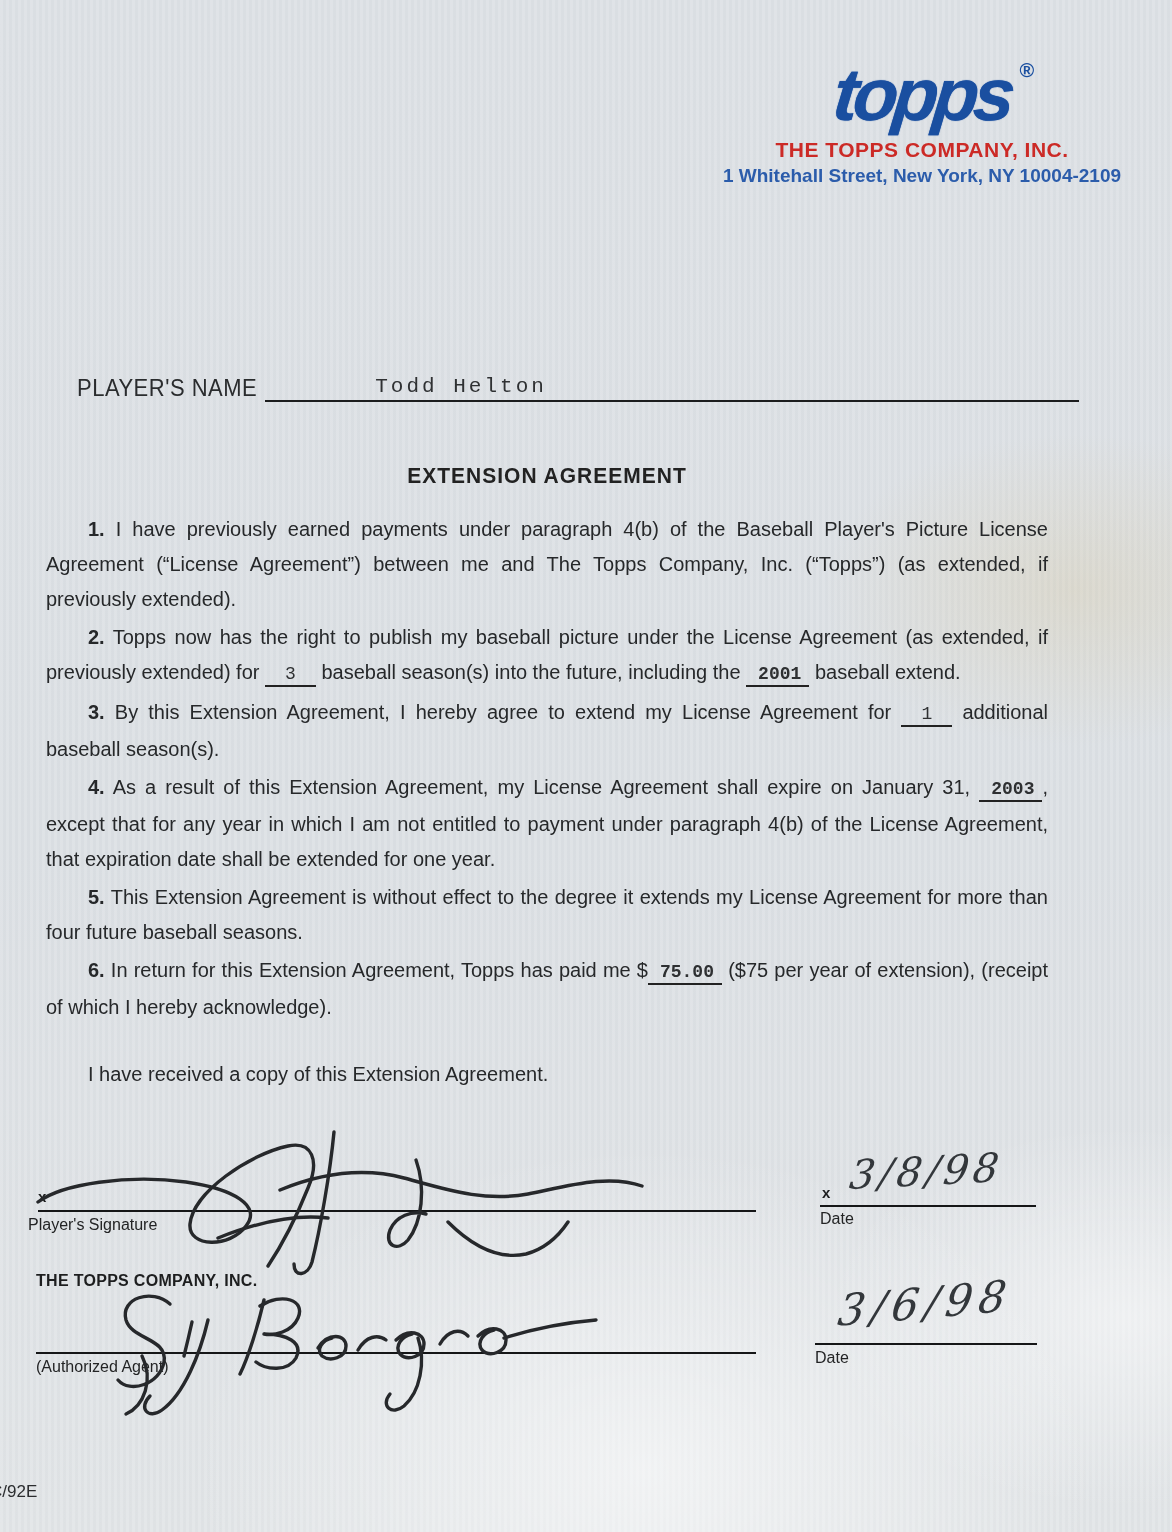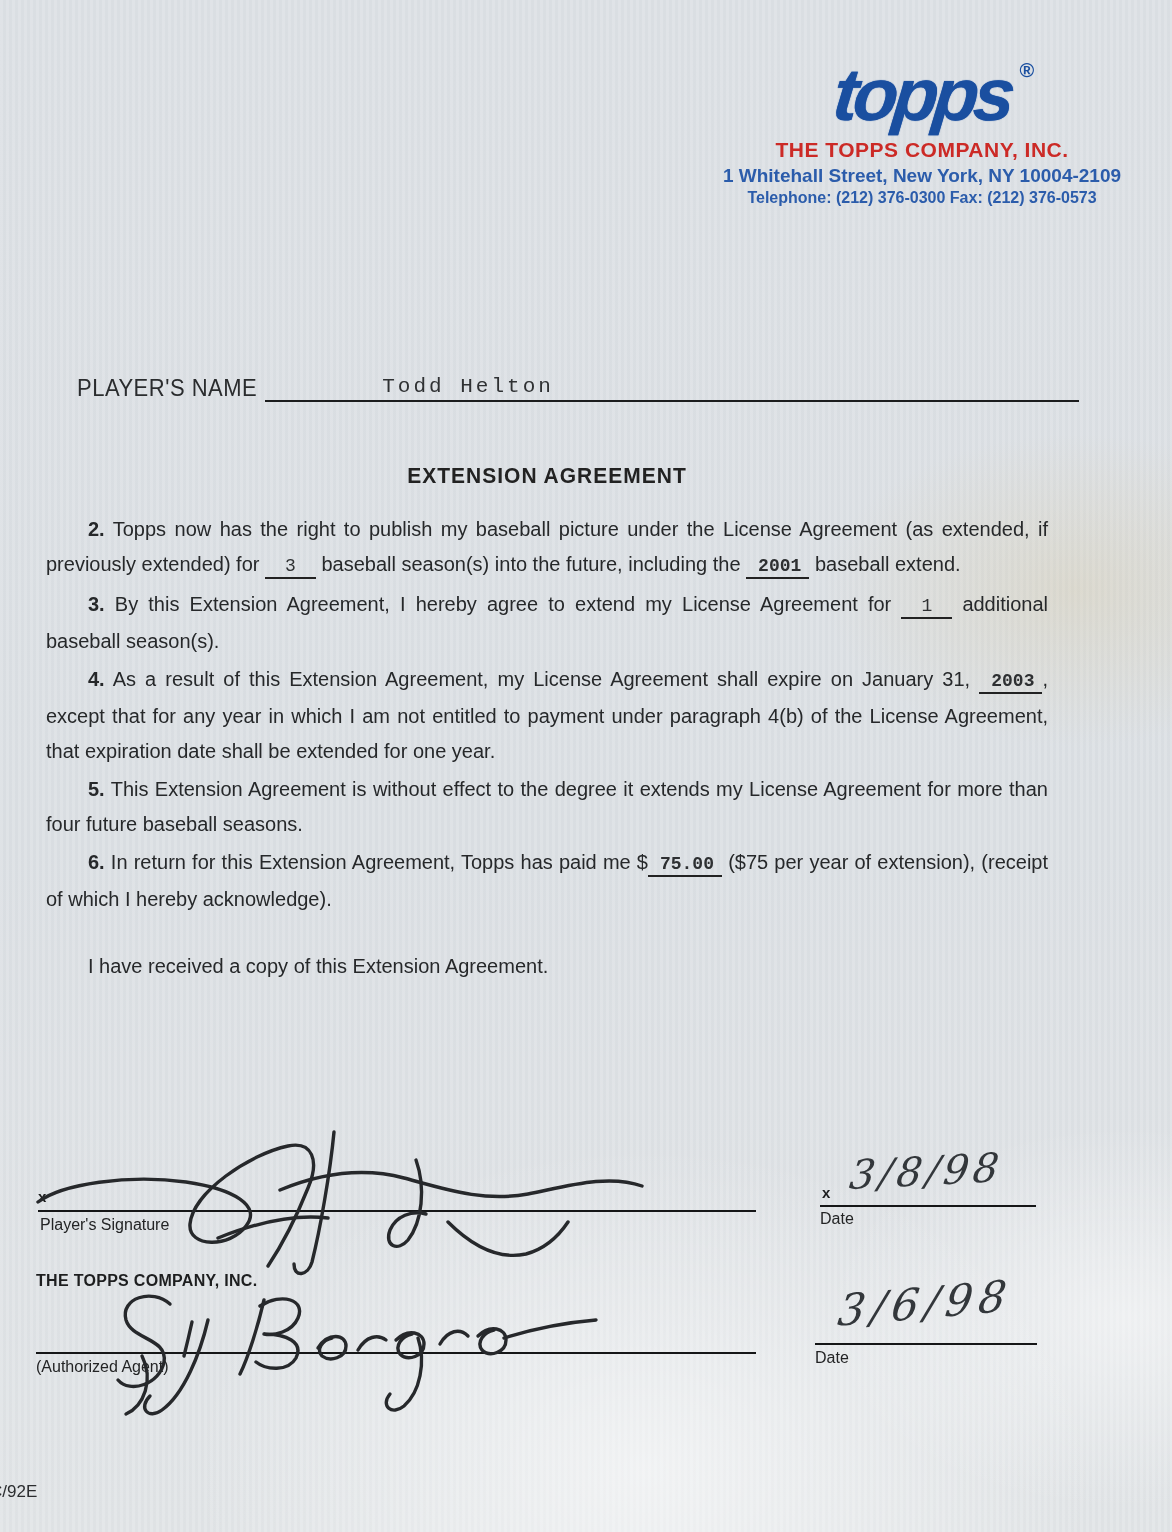"Telephone: (212) 376-0300 Fax: (212)" div.phone-line { html: <div>Telephone: (212) 376-0300 Fax: (212) 376-0573</div> -> none }
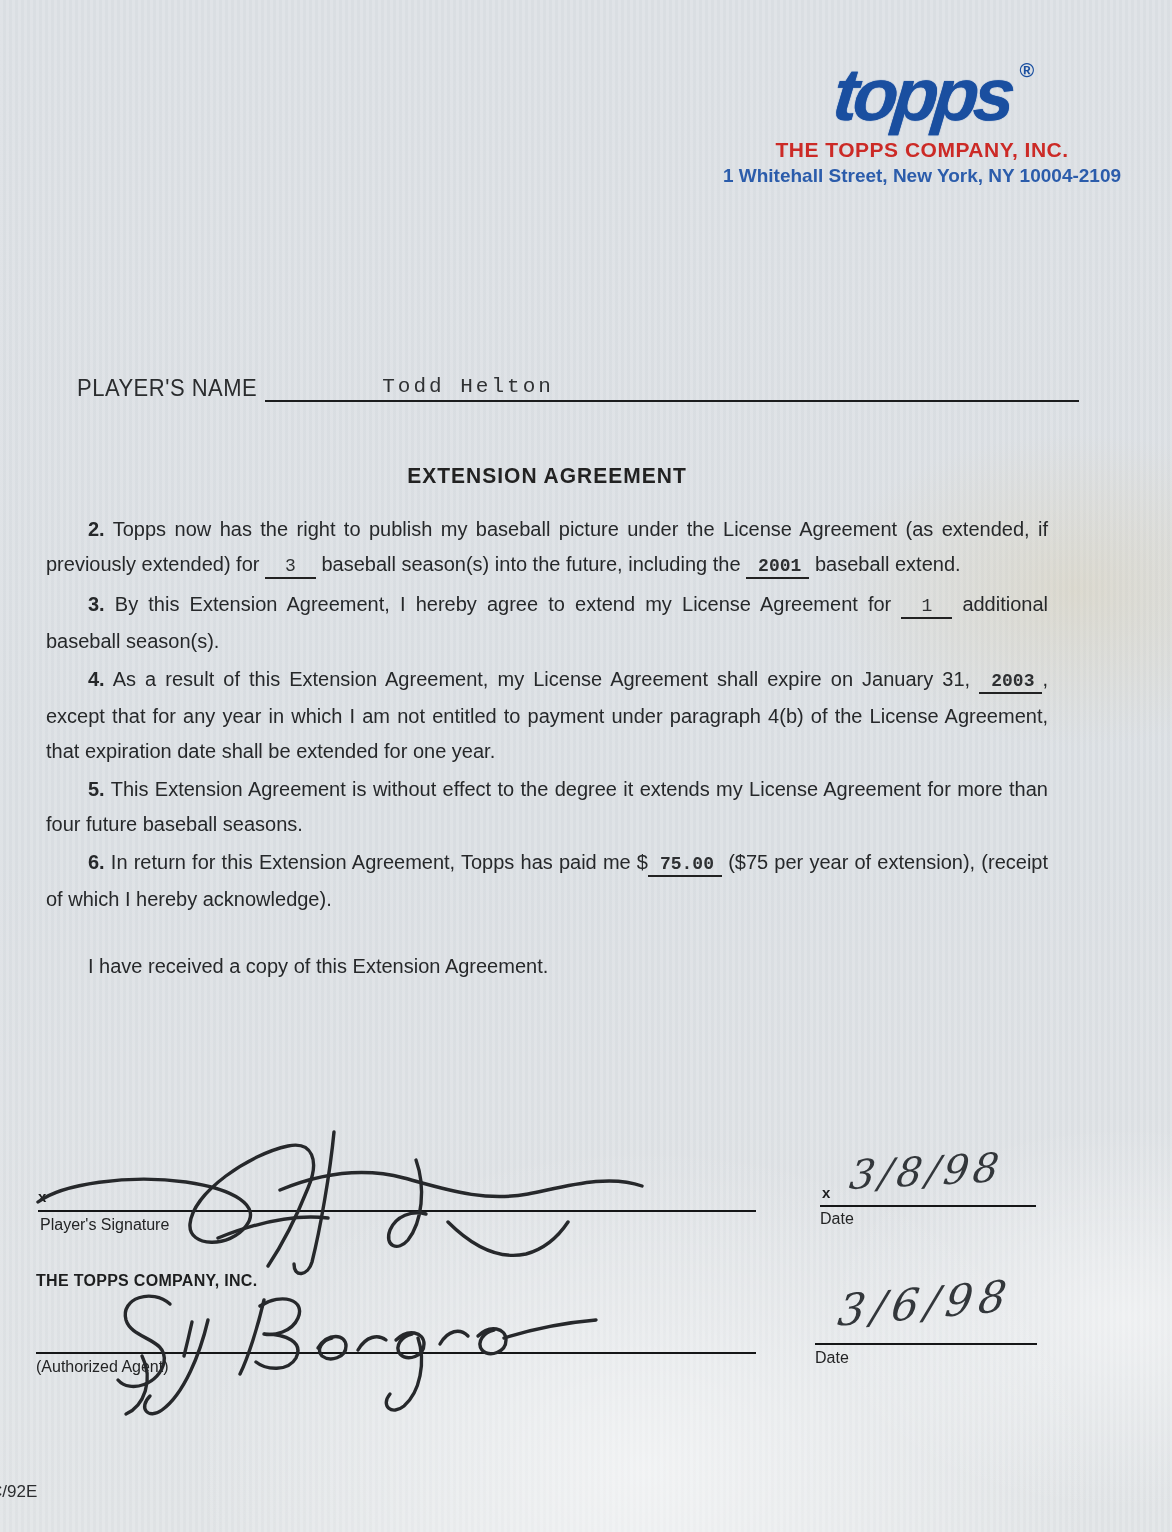"Todd Helton" .pname-value { left: 117px -> 110px }
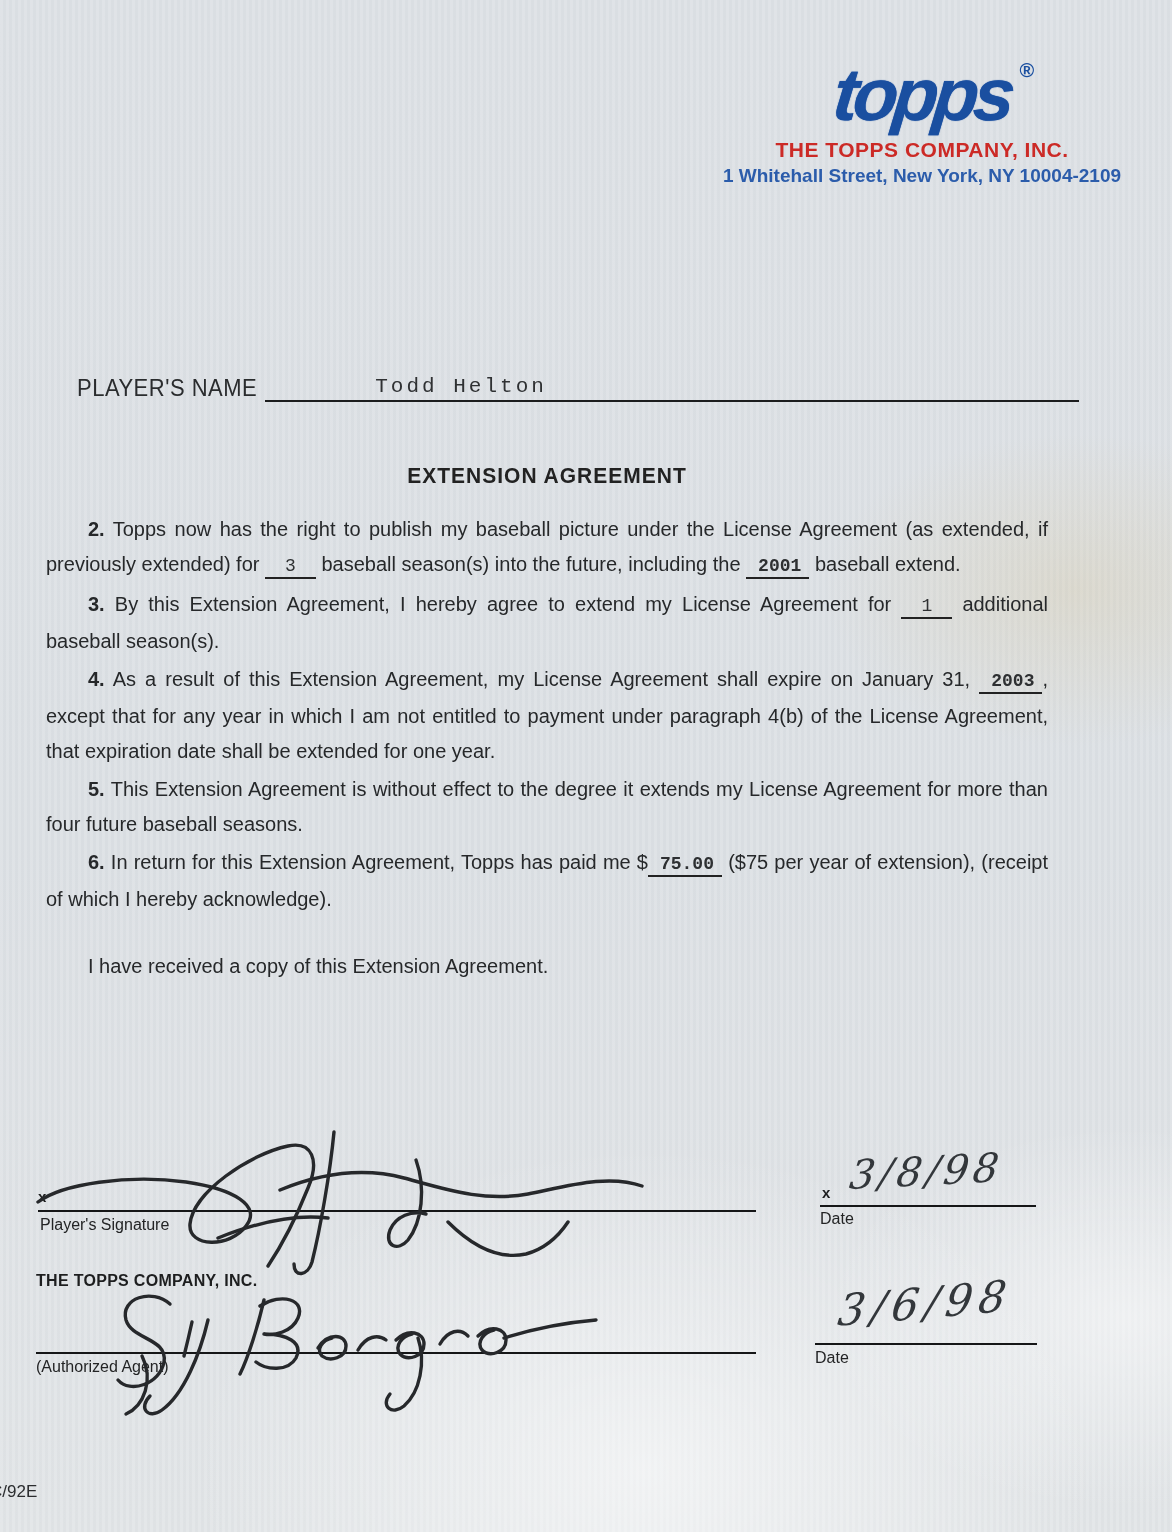"1. I have previously earned" p { html: none -> <p><span>1.</span> <span>I have previously earned payments under paragraph 4(b) of the Baseball Player's Picture License Agreement (“License Agreement”) between me and The Topps Company, Inc. (“Topps”) (as extended, if previously extended).</span></p> }
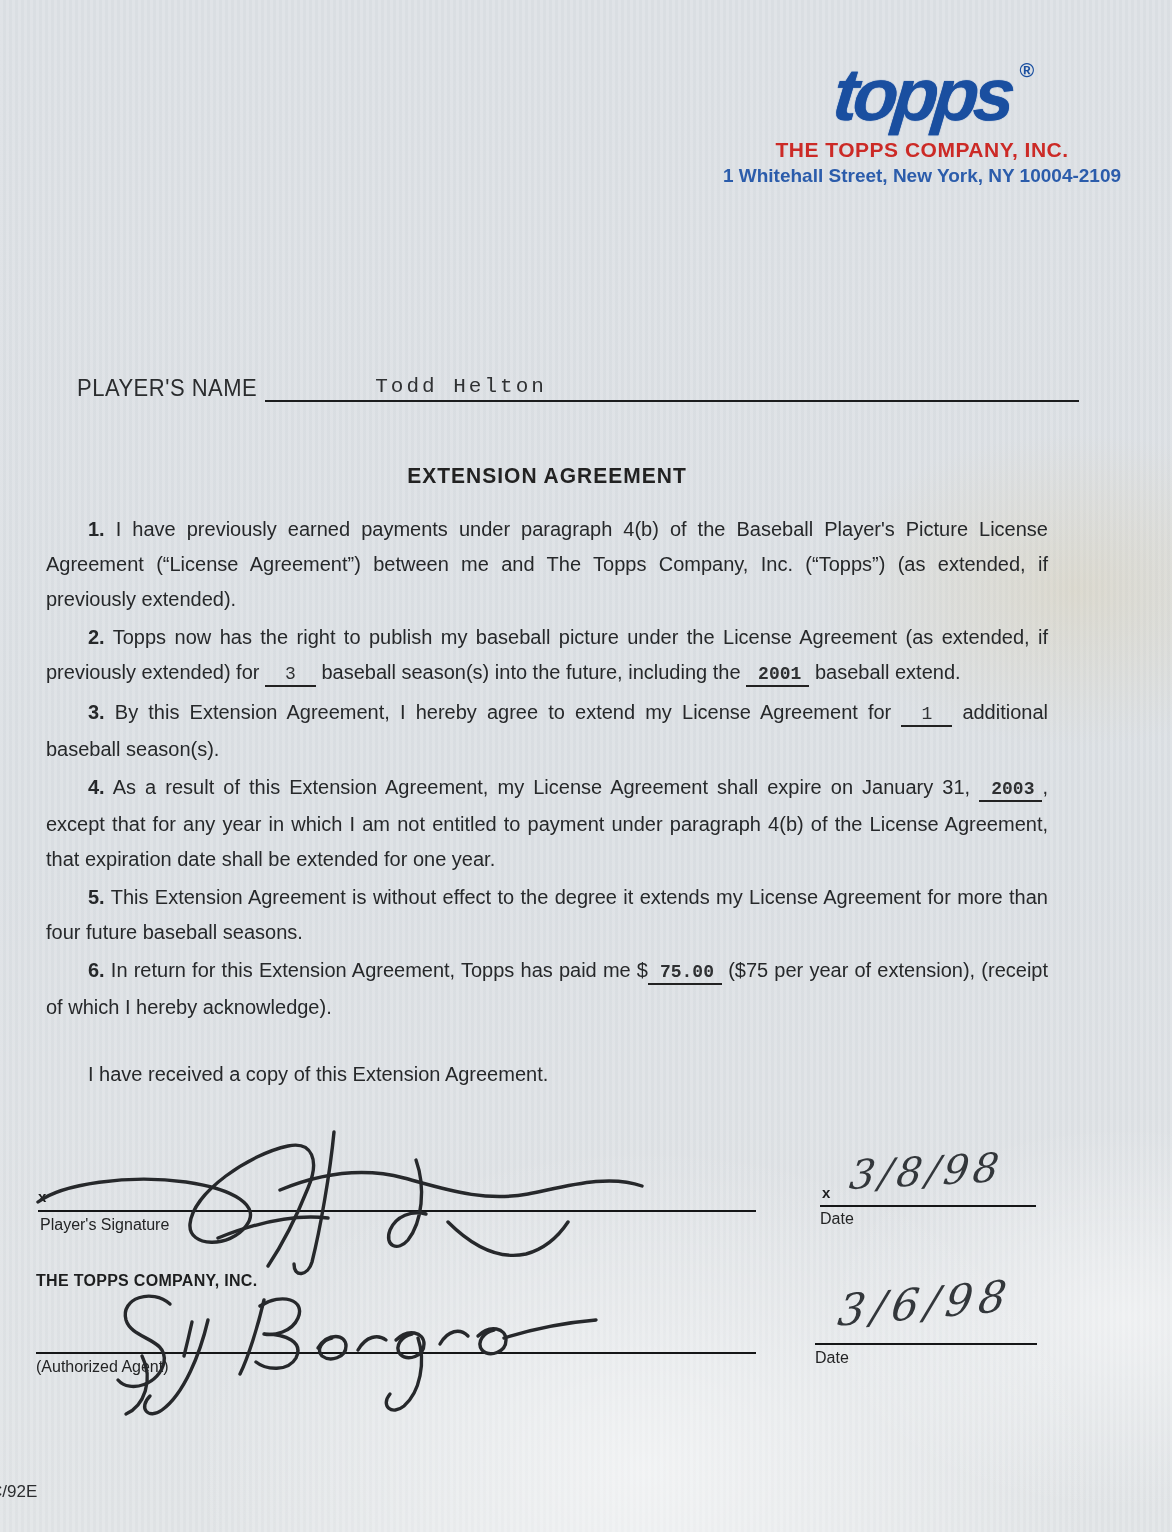"Player's Signature" span.slabel { left: 40px -> 28px }
